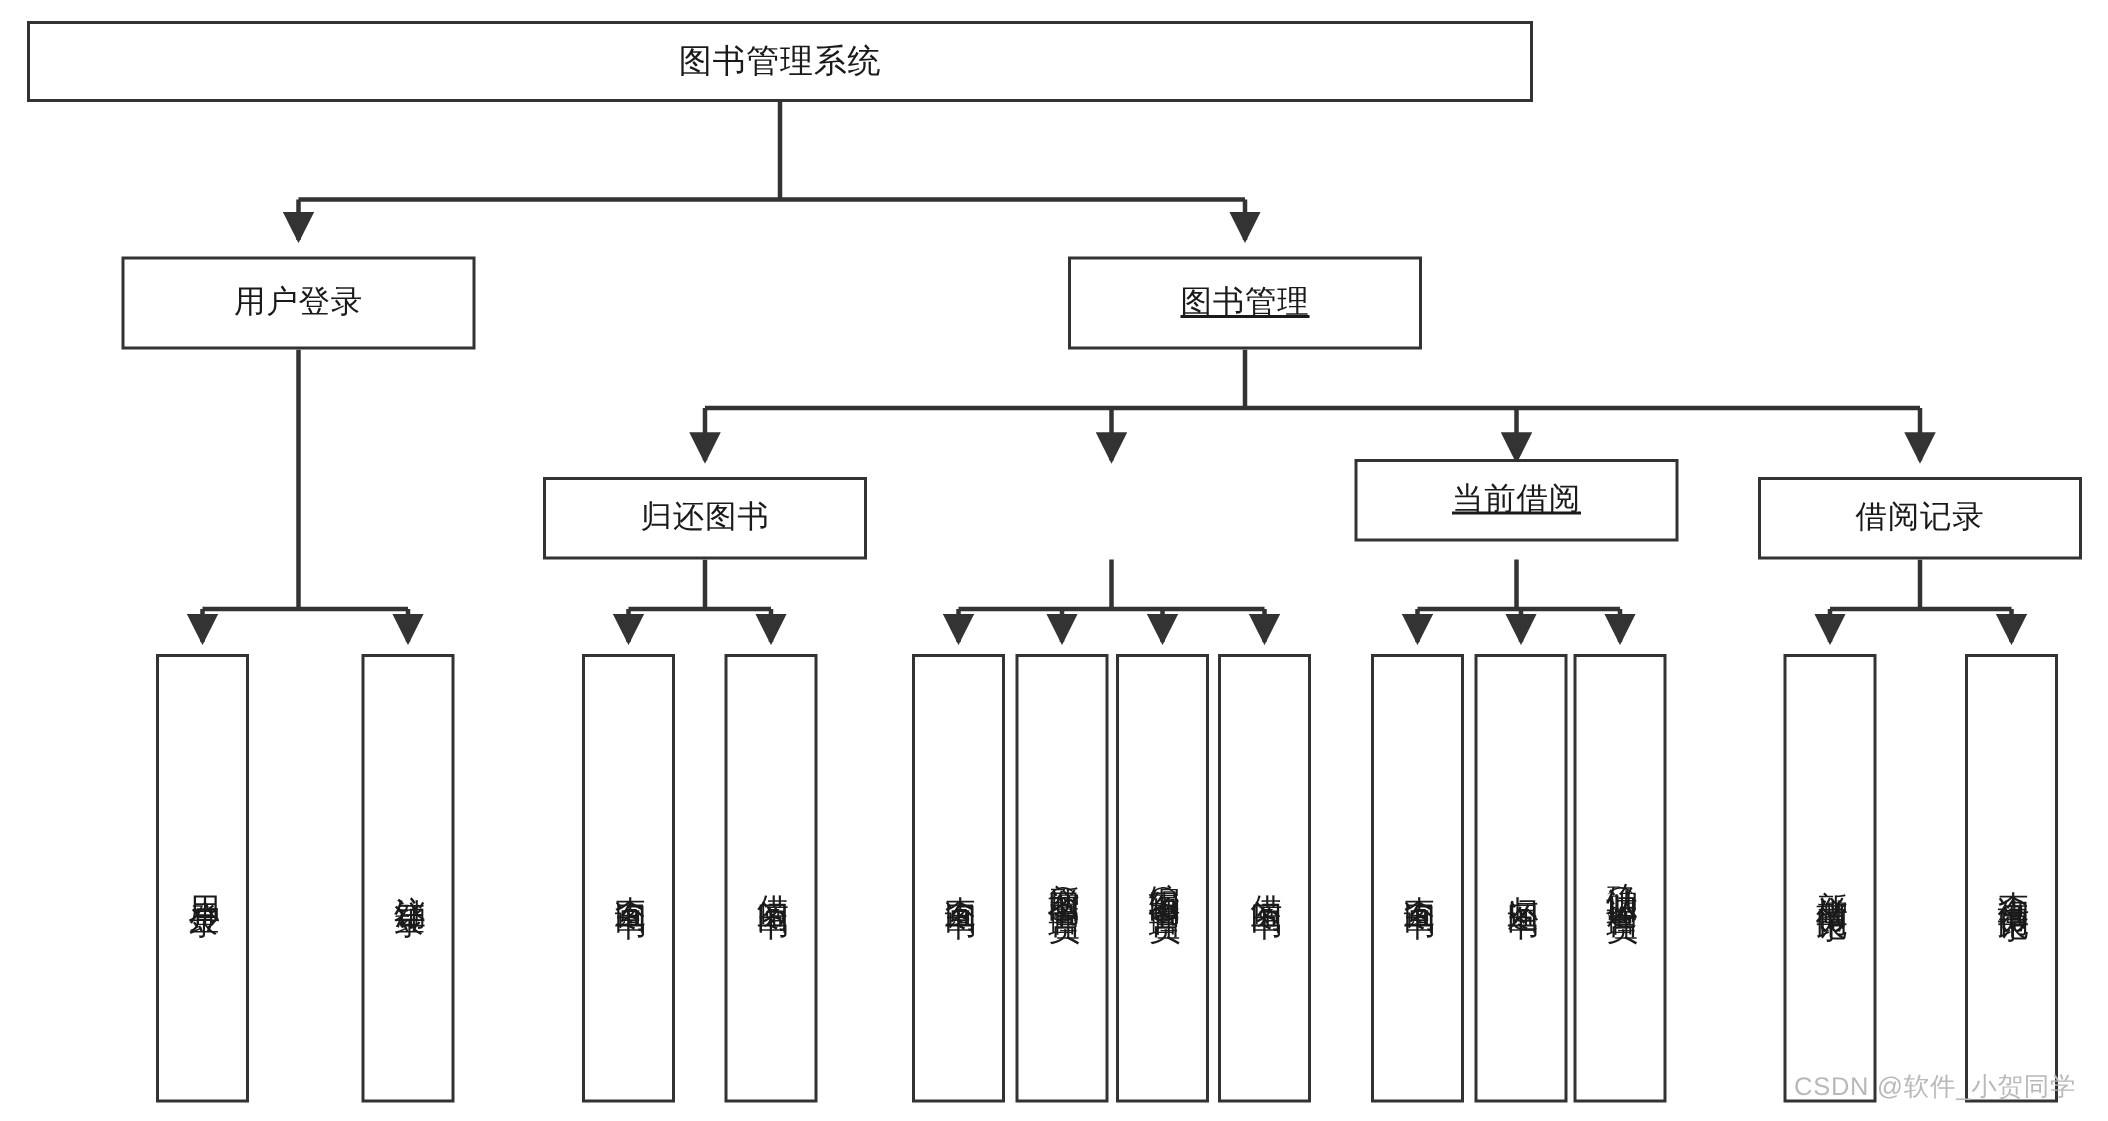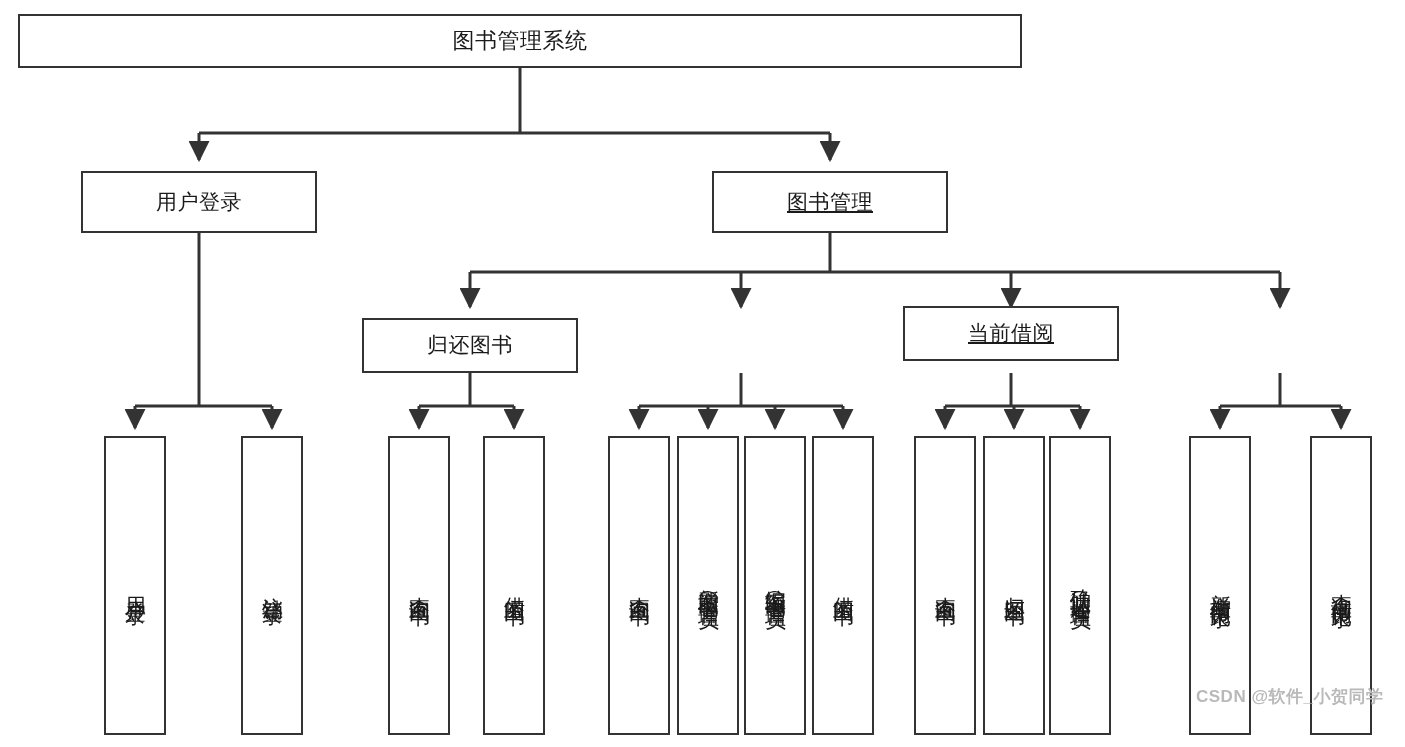"借阅记录" div.node { html: none -> <div>借阅记录</div> }
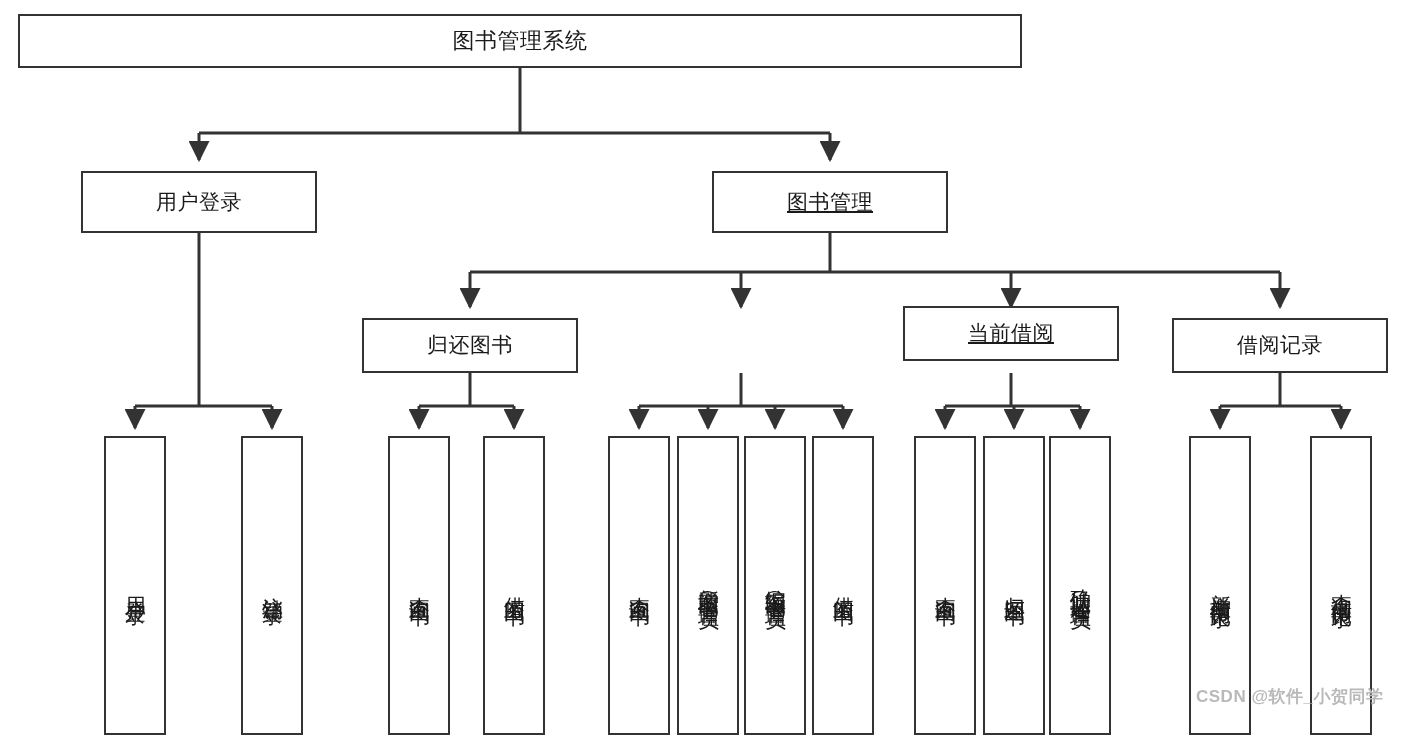"CSDN @软件_小贺同学" div.watermark { font-weight: bold -> none; top: 685px -> 713px }
